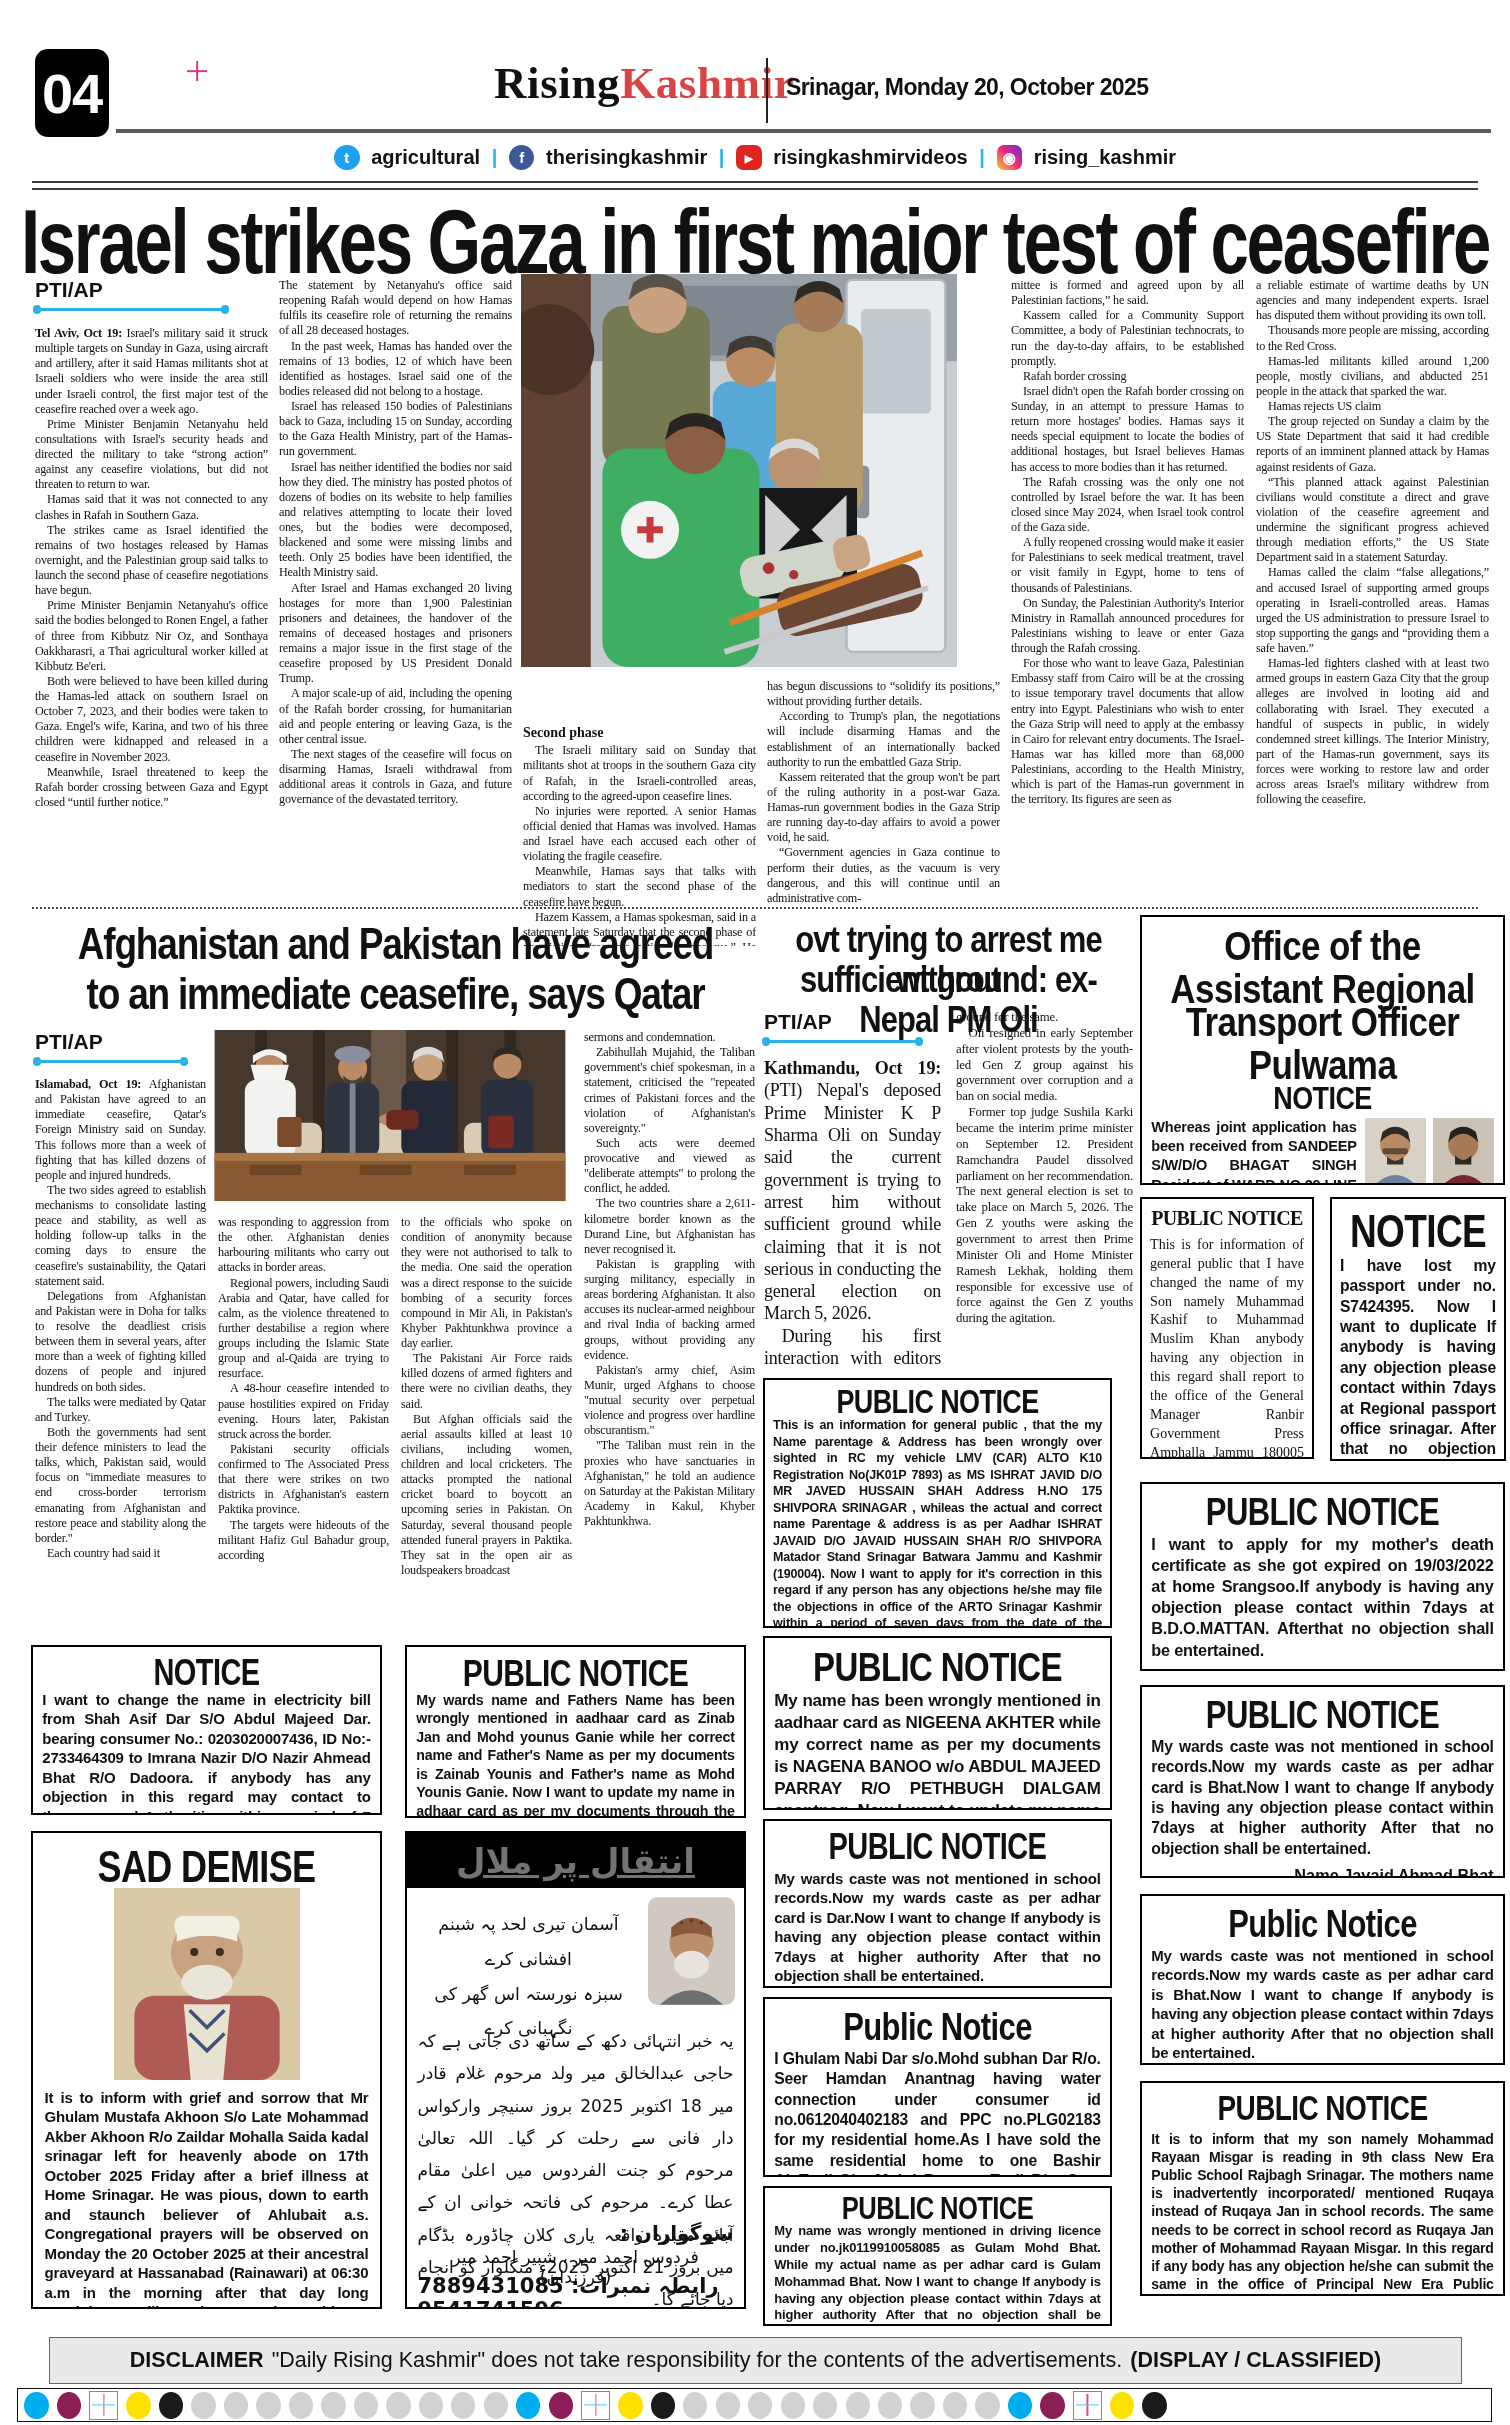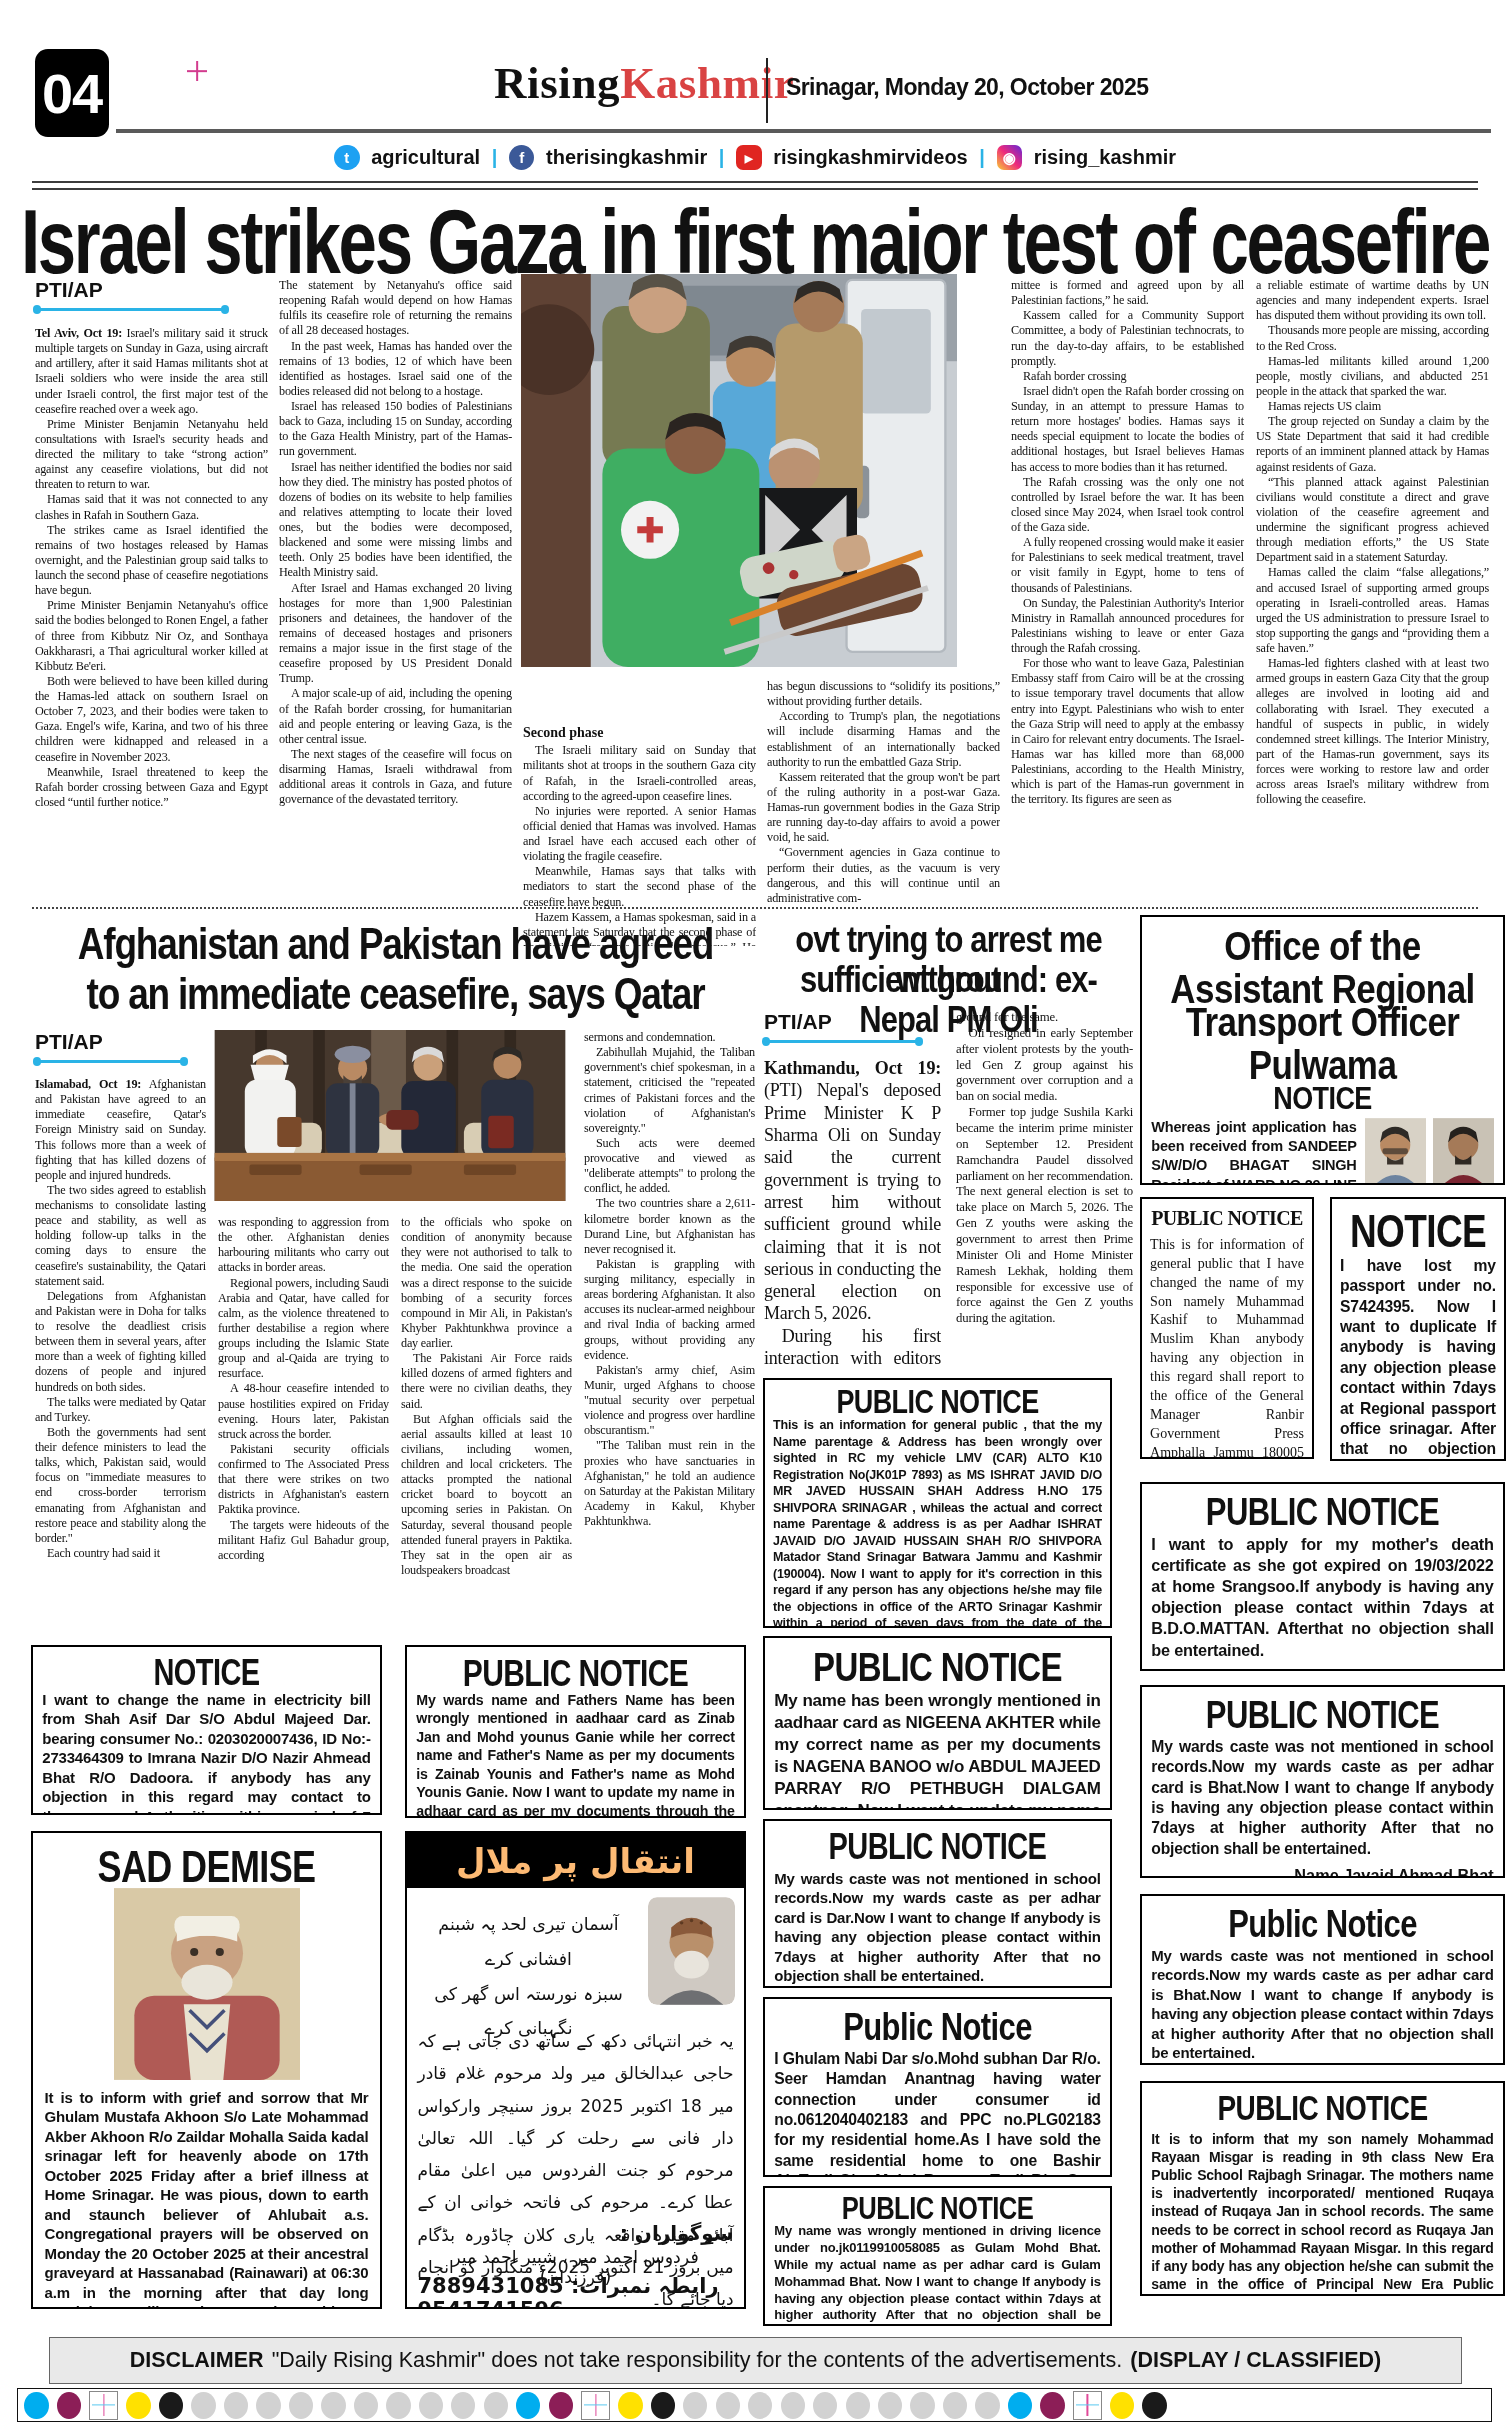"انتقال پر ملال" .urdu-band { color: #fdba74 -> #737373; text-decoration: none -> underline }
